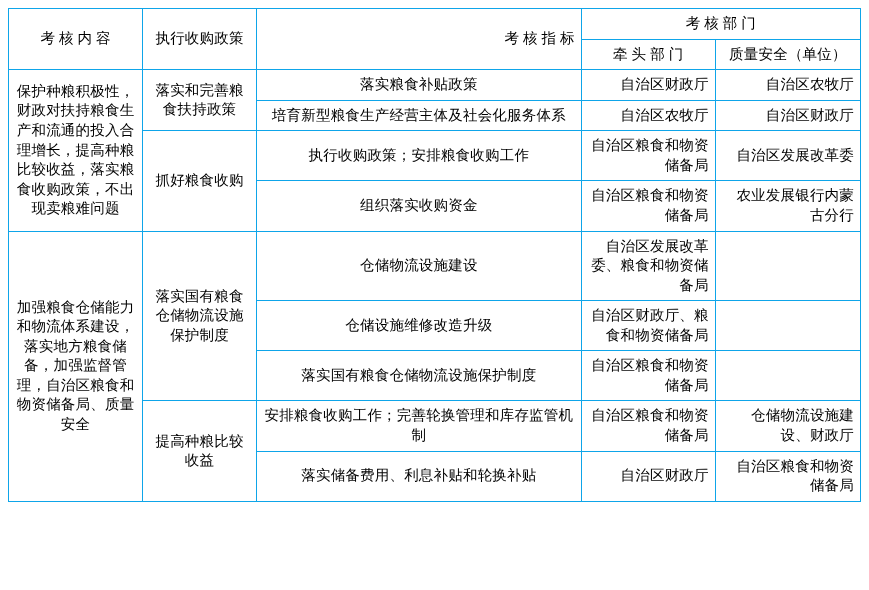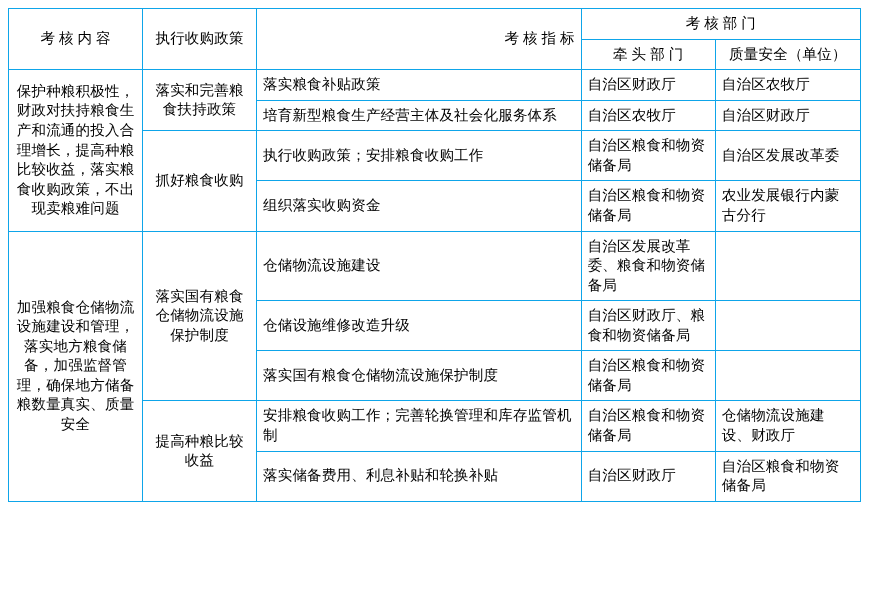"落实粮食补贴政策" td.cell-c { text-align: left -> center }
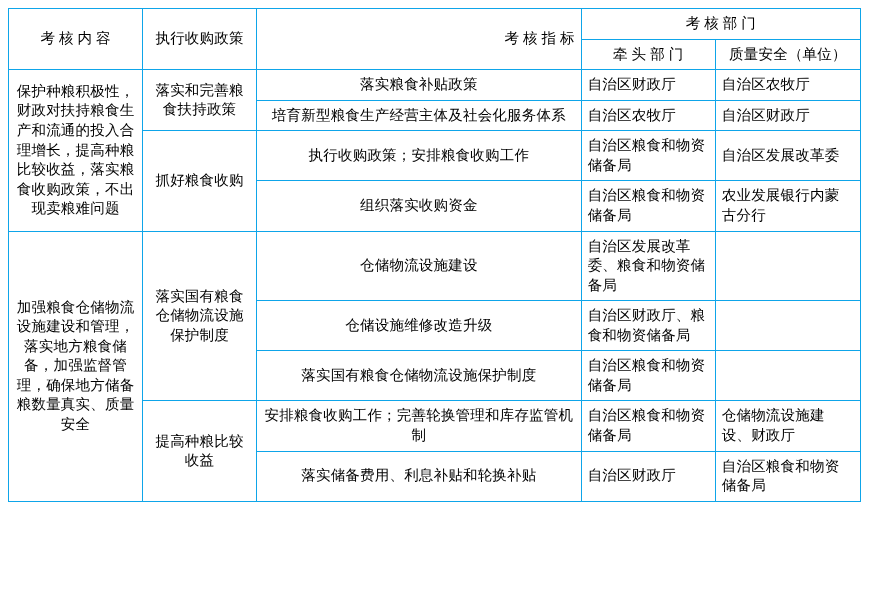"自治区财政厅" td.cell-d, td.cell-e { text-align: left -> right }
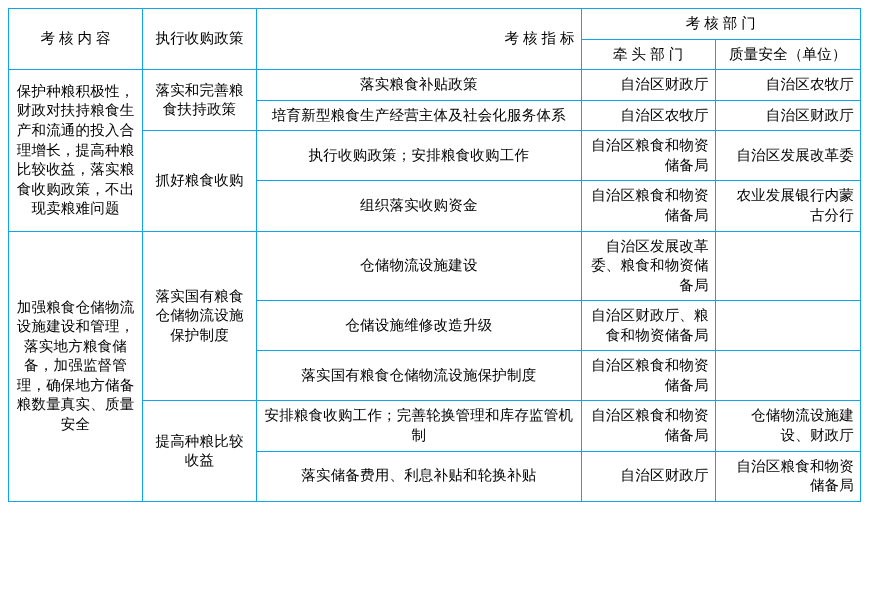"加强粮食仓储物流设施建设和管理，落实地方粮食储备，加强监督管理，确保地方储备粮数" td.cell-a { text: 物流设施建设和管理，落实地方粮食储备，加强监督管理，确保地方储备粮数量真实 -> 能力和物流体系建设，落实地方粮食储备，加强监督管理，自治区粮食和物资储备局 }
